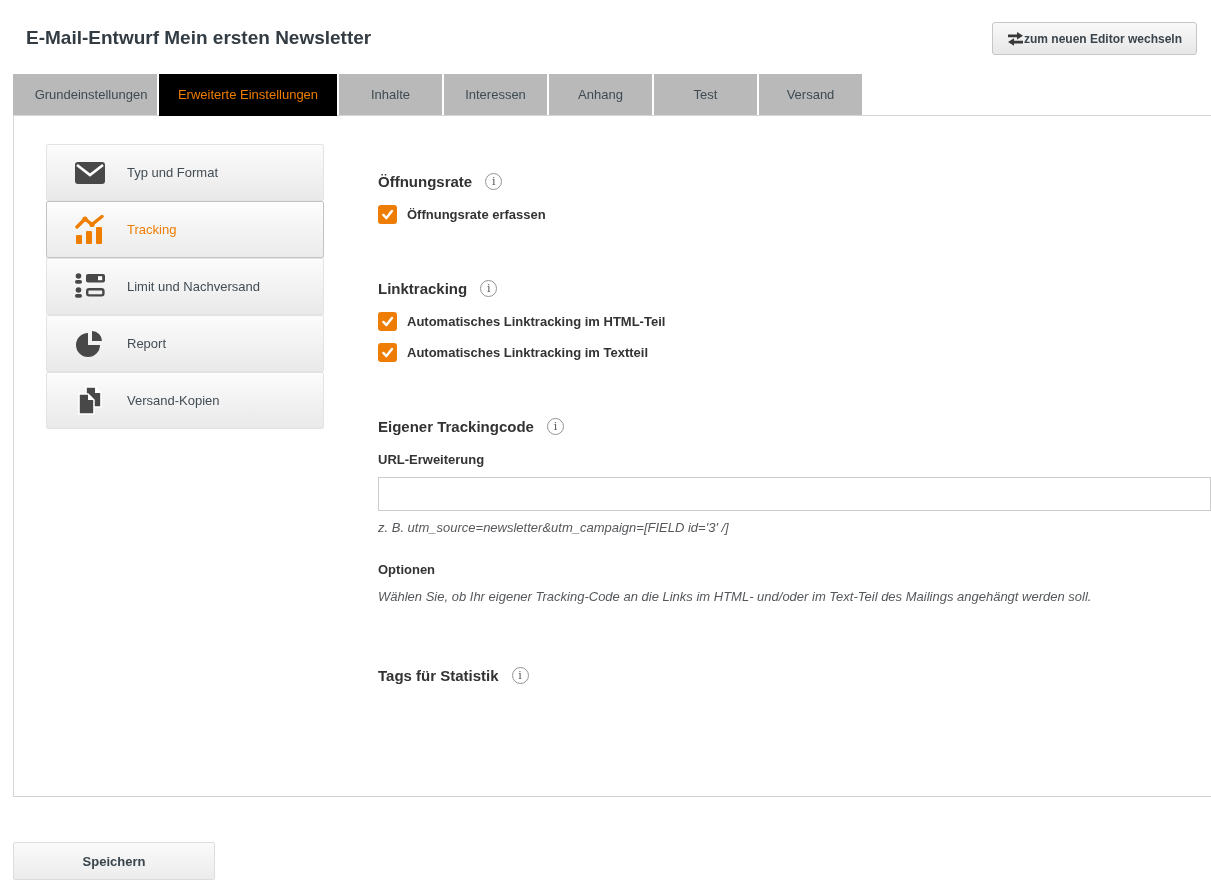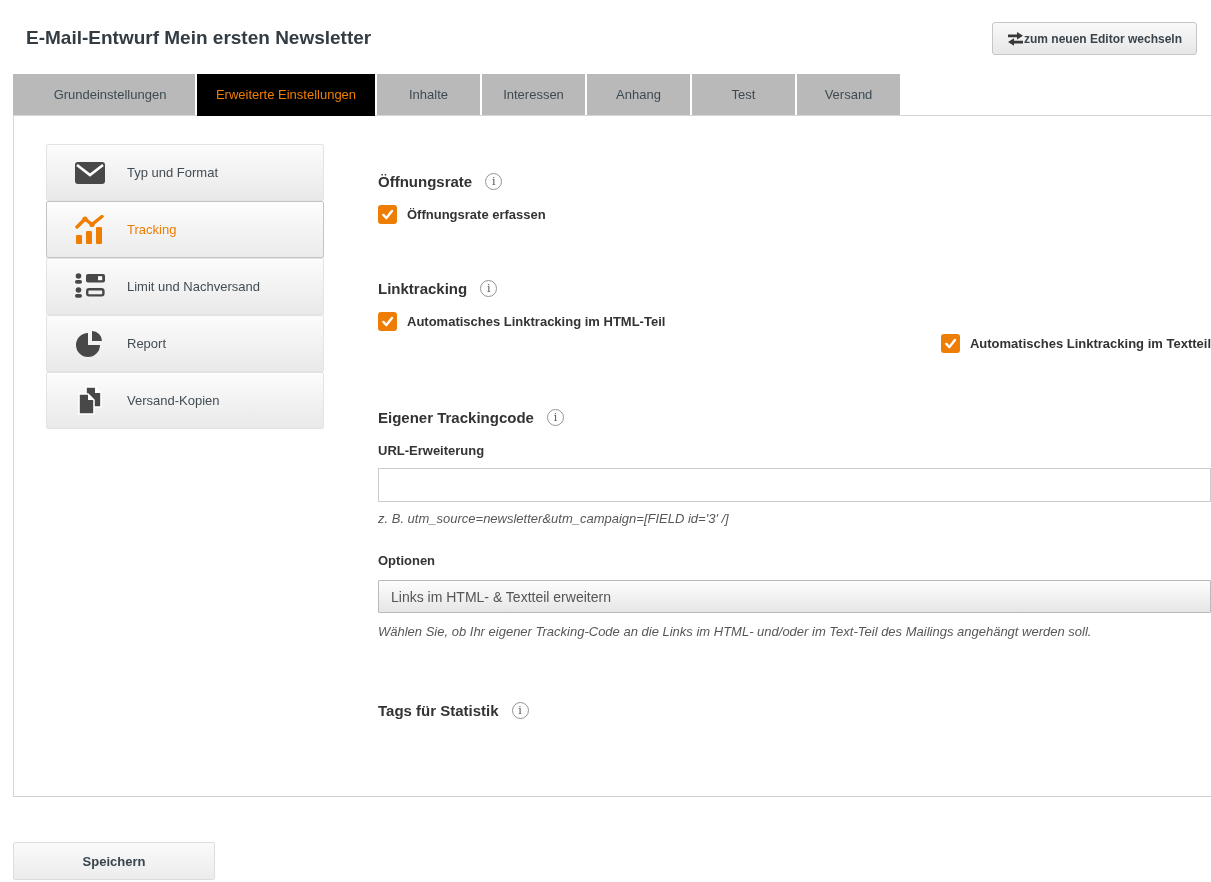"Grundeinstellungen" .tab.w1 { width: 182px -> 144px }
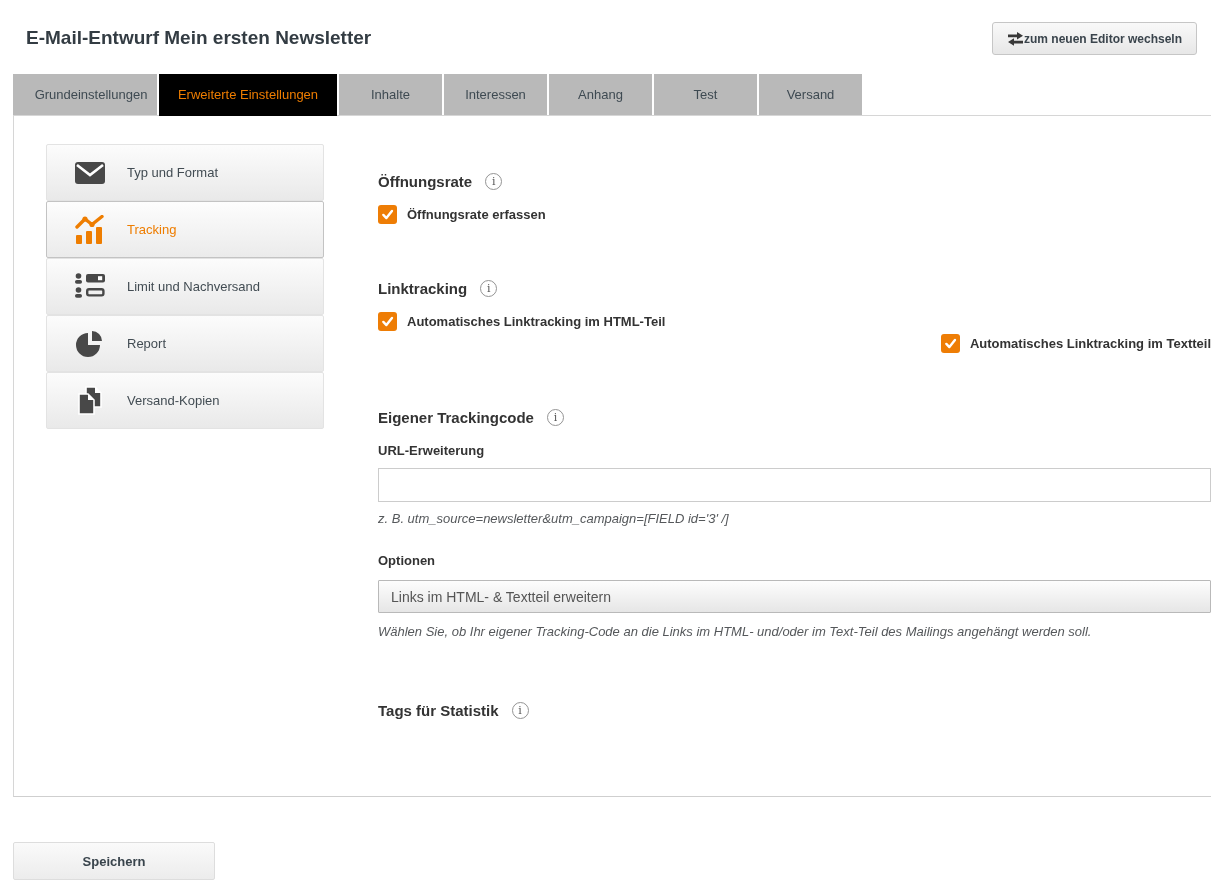"Automatisches Linktracking im Textteil" .check-row + .check-row { justify-content: flex-end -> none; margin-top: 3px -> 12px }
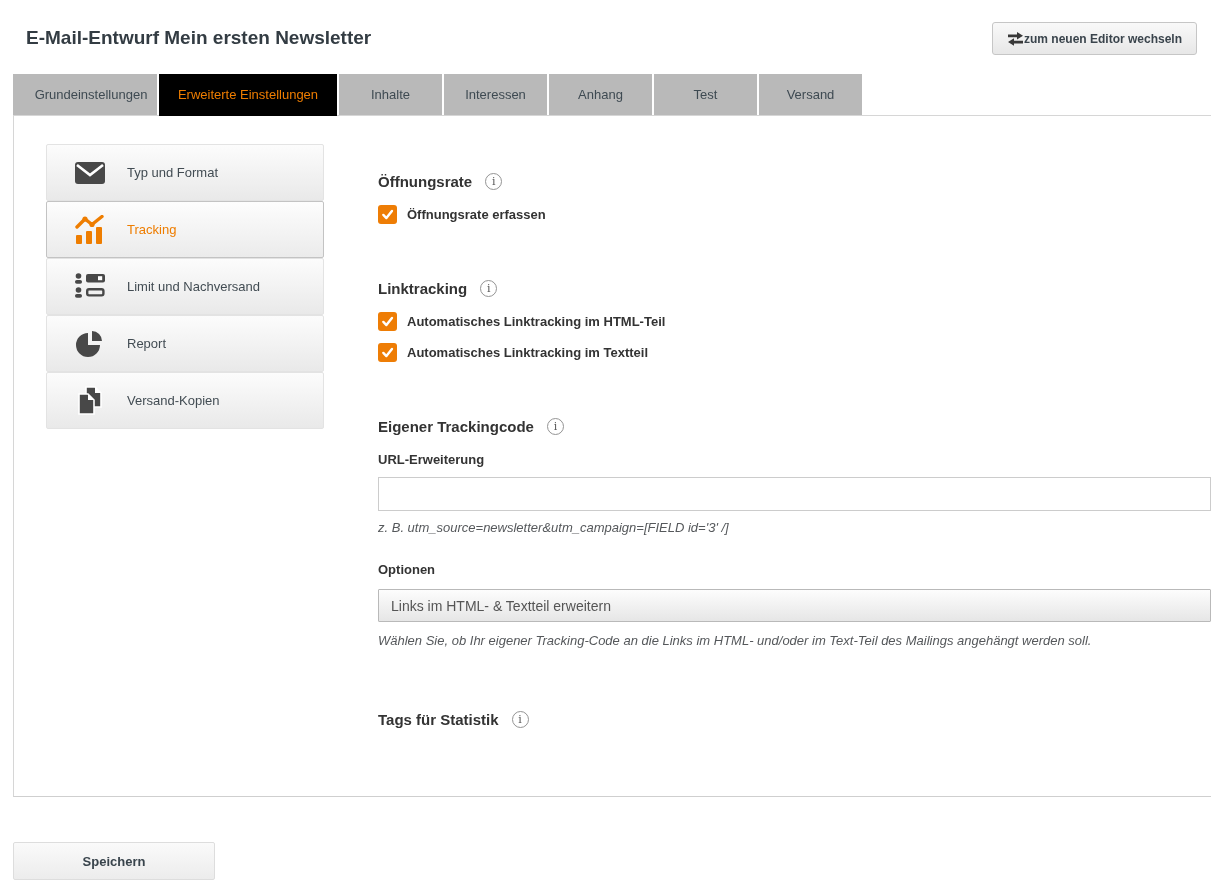"Links im HTML- & Textteil" div.select { html: <div> <span>Links im HTML- &amp; Textteil erweitern</span> </div> -> none }
